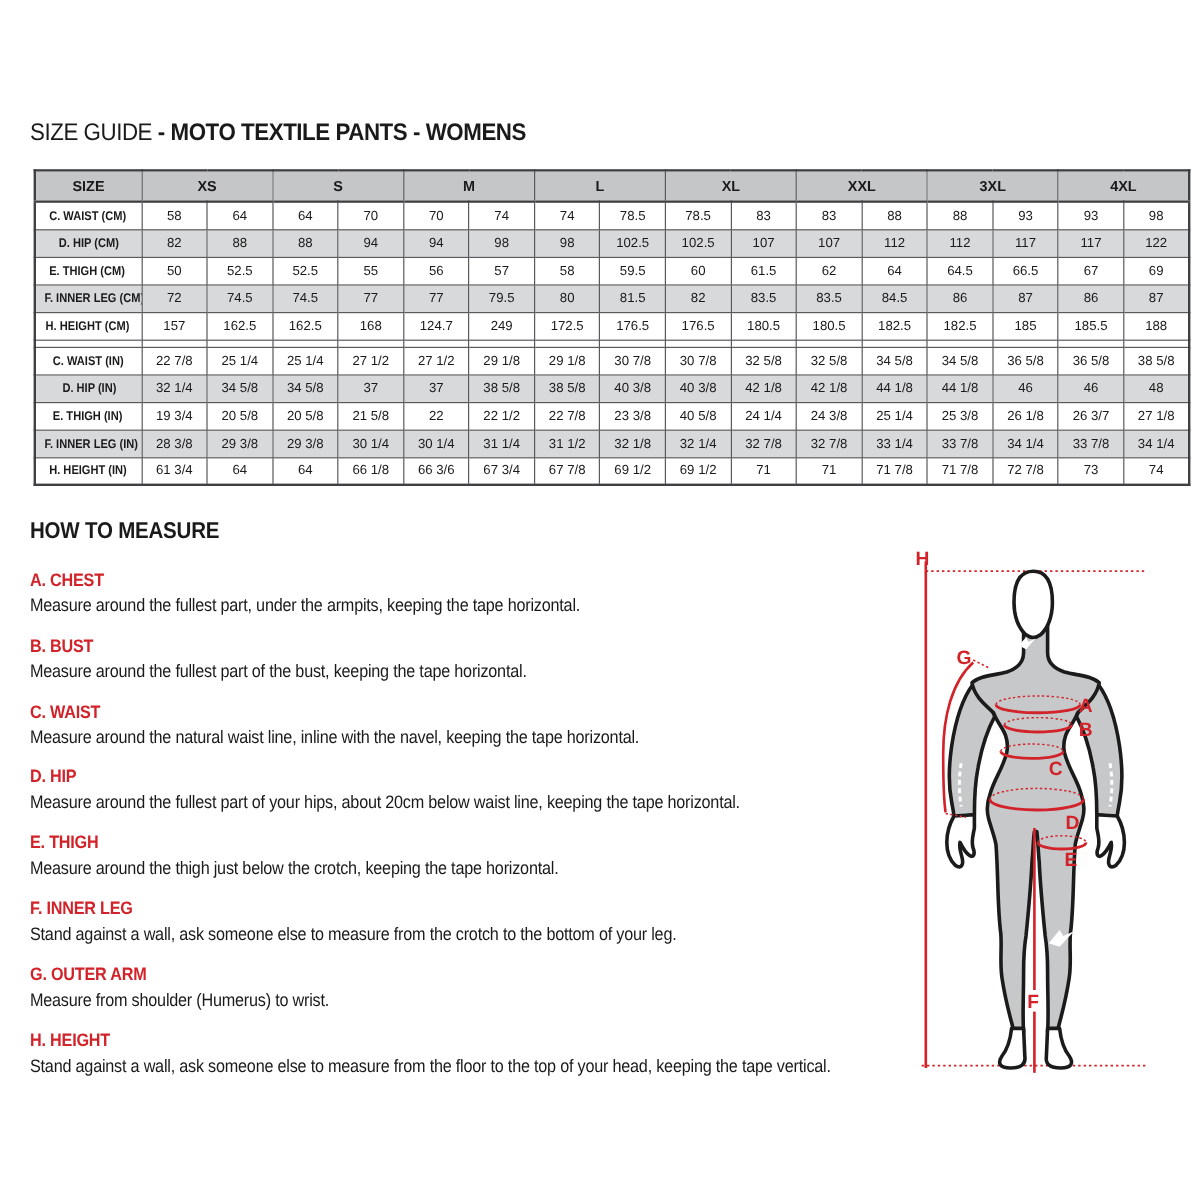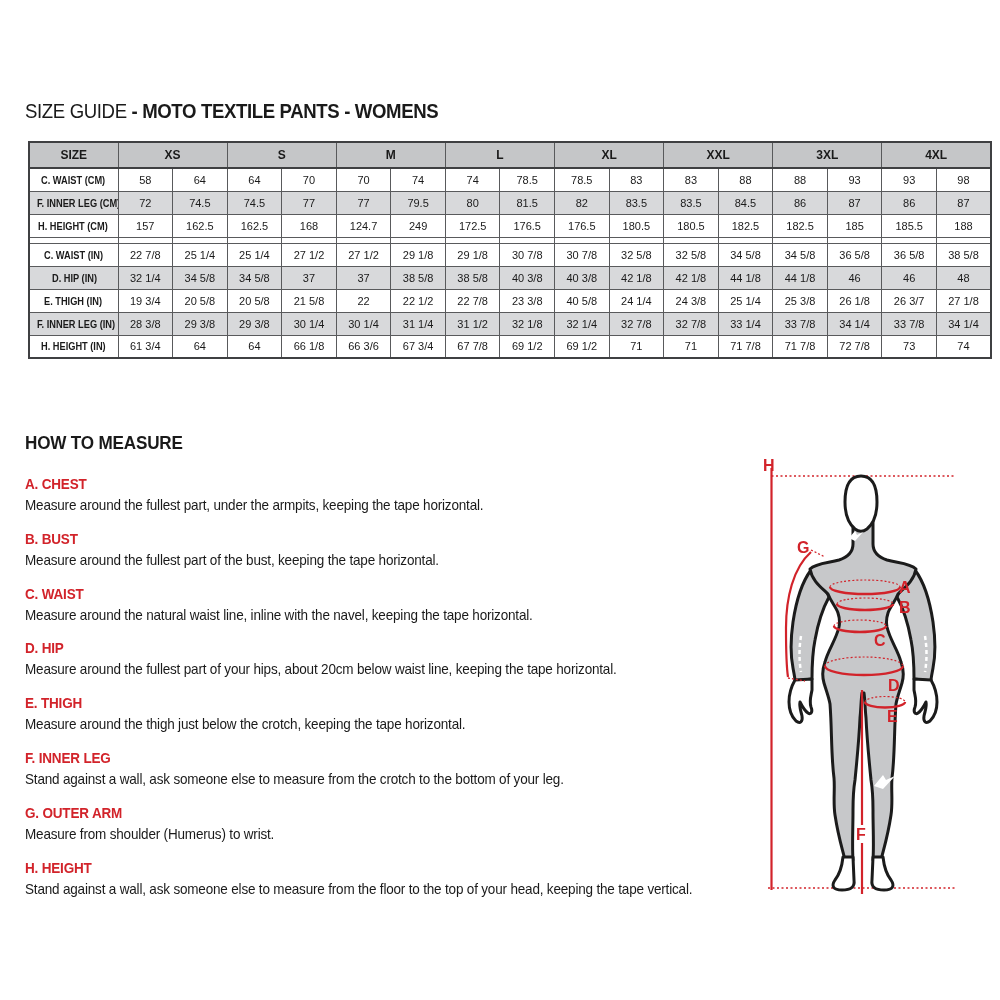"D. HIP (CM)" tr.shade { html: none -> <tr> <td><span>D. HIP (CM)</span></td> <td>82</td> <td>88</td> <td>88</td> <td>94</td> <td>94</td> <td>98</td> <td>98</td> <td>102.5</td> <td>102.5</td> <td>107</td> <td>107</td> <td>112</td> <td>112</td> <td>117</td> <td>117</td> <td>122</td> </tr> }
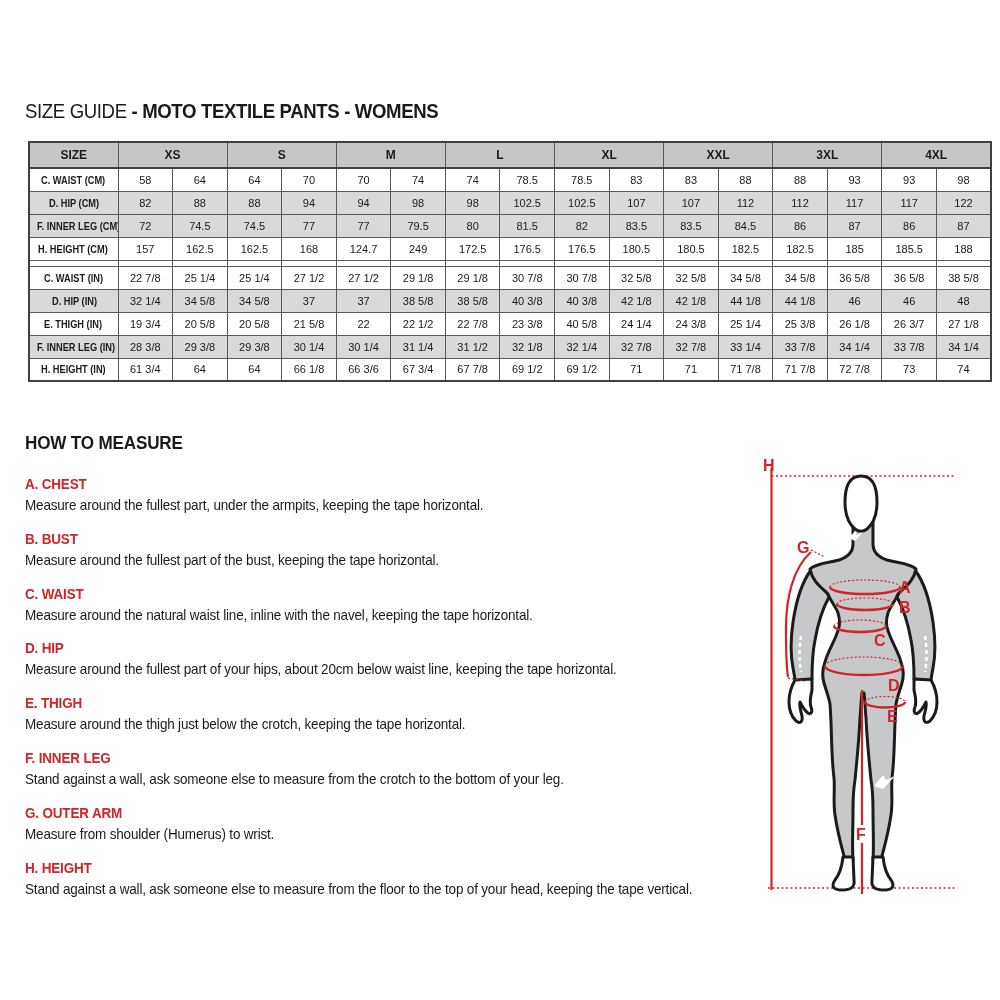"E. THIGH (CM)" tr { html: none -> <tr> <td><span>E. THIGH (CM)</span></td> <td>50</td> <td>52.5</td> <td>52.5</td> <td>55</td> <td>56</td> <td>57</td> <td>58</td> <td>59.5</td> <td>60</td> <td>61.5</td> <td>62</td> <td>64</td> <td>64.5</td> <td>66.5</td> <td>67</td> <td>69</td> </tr> }
